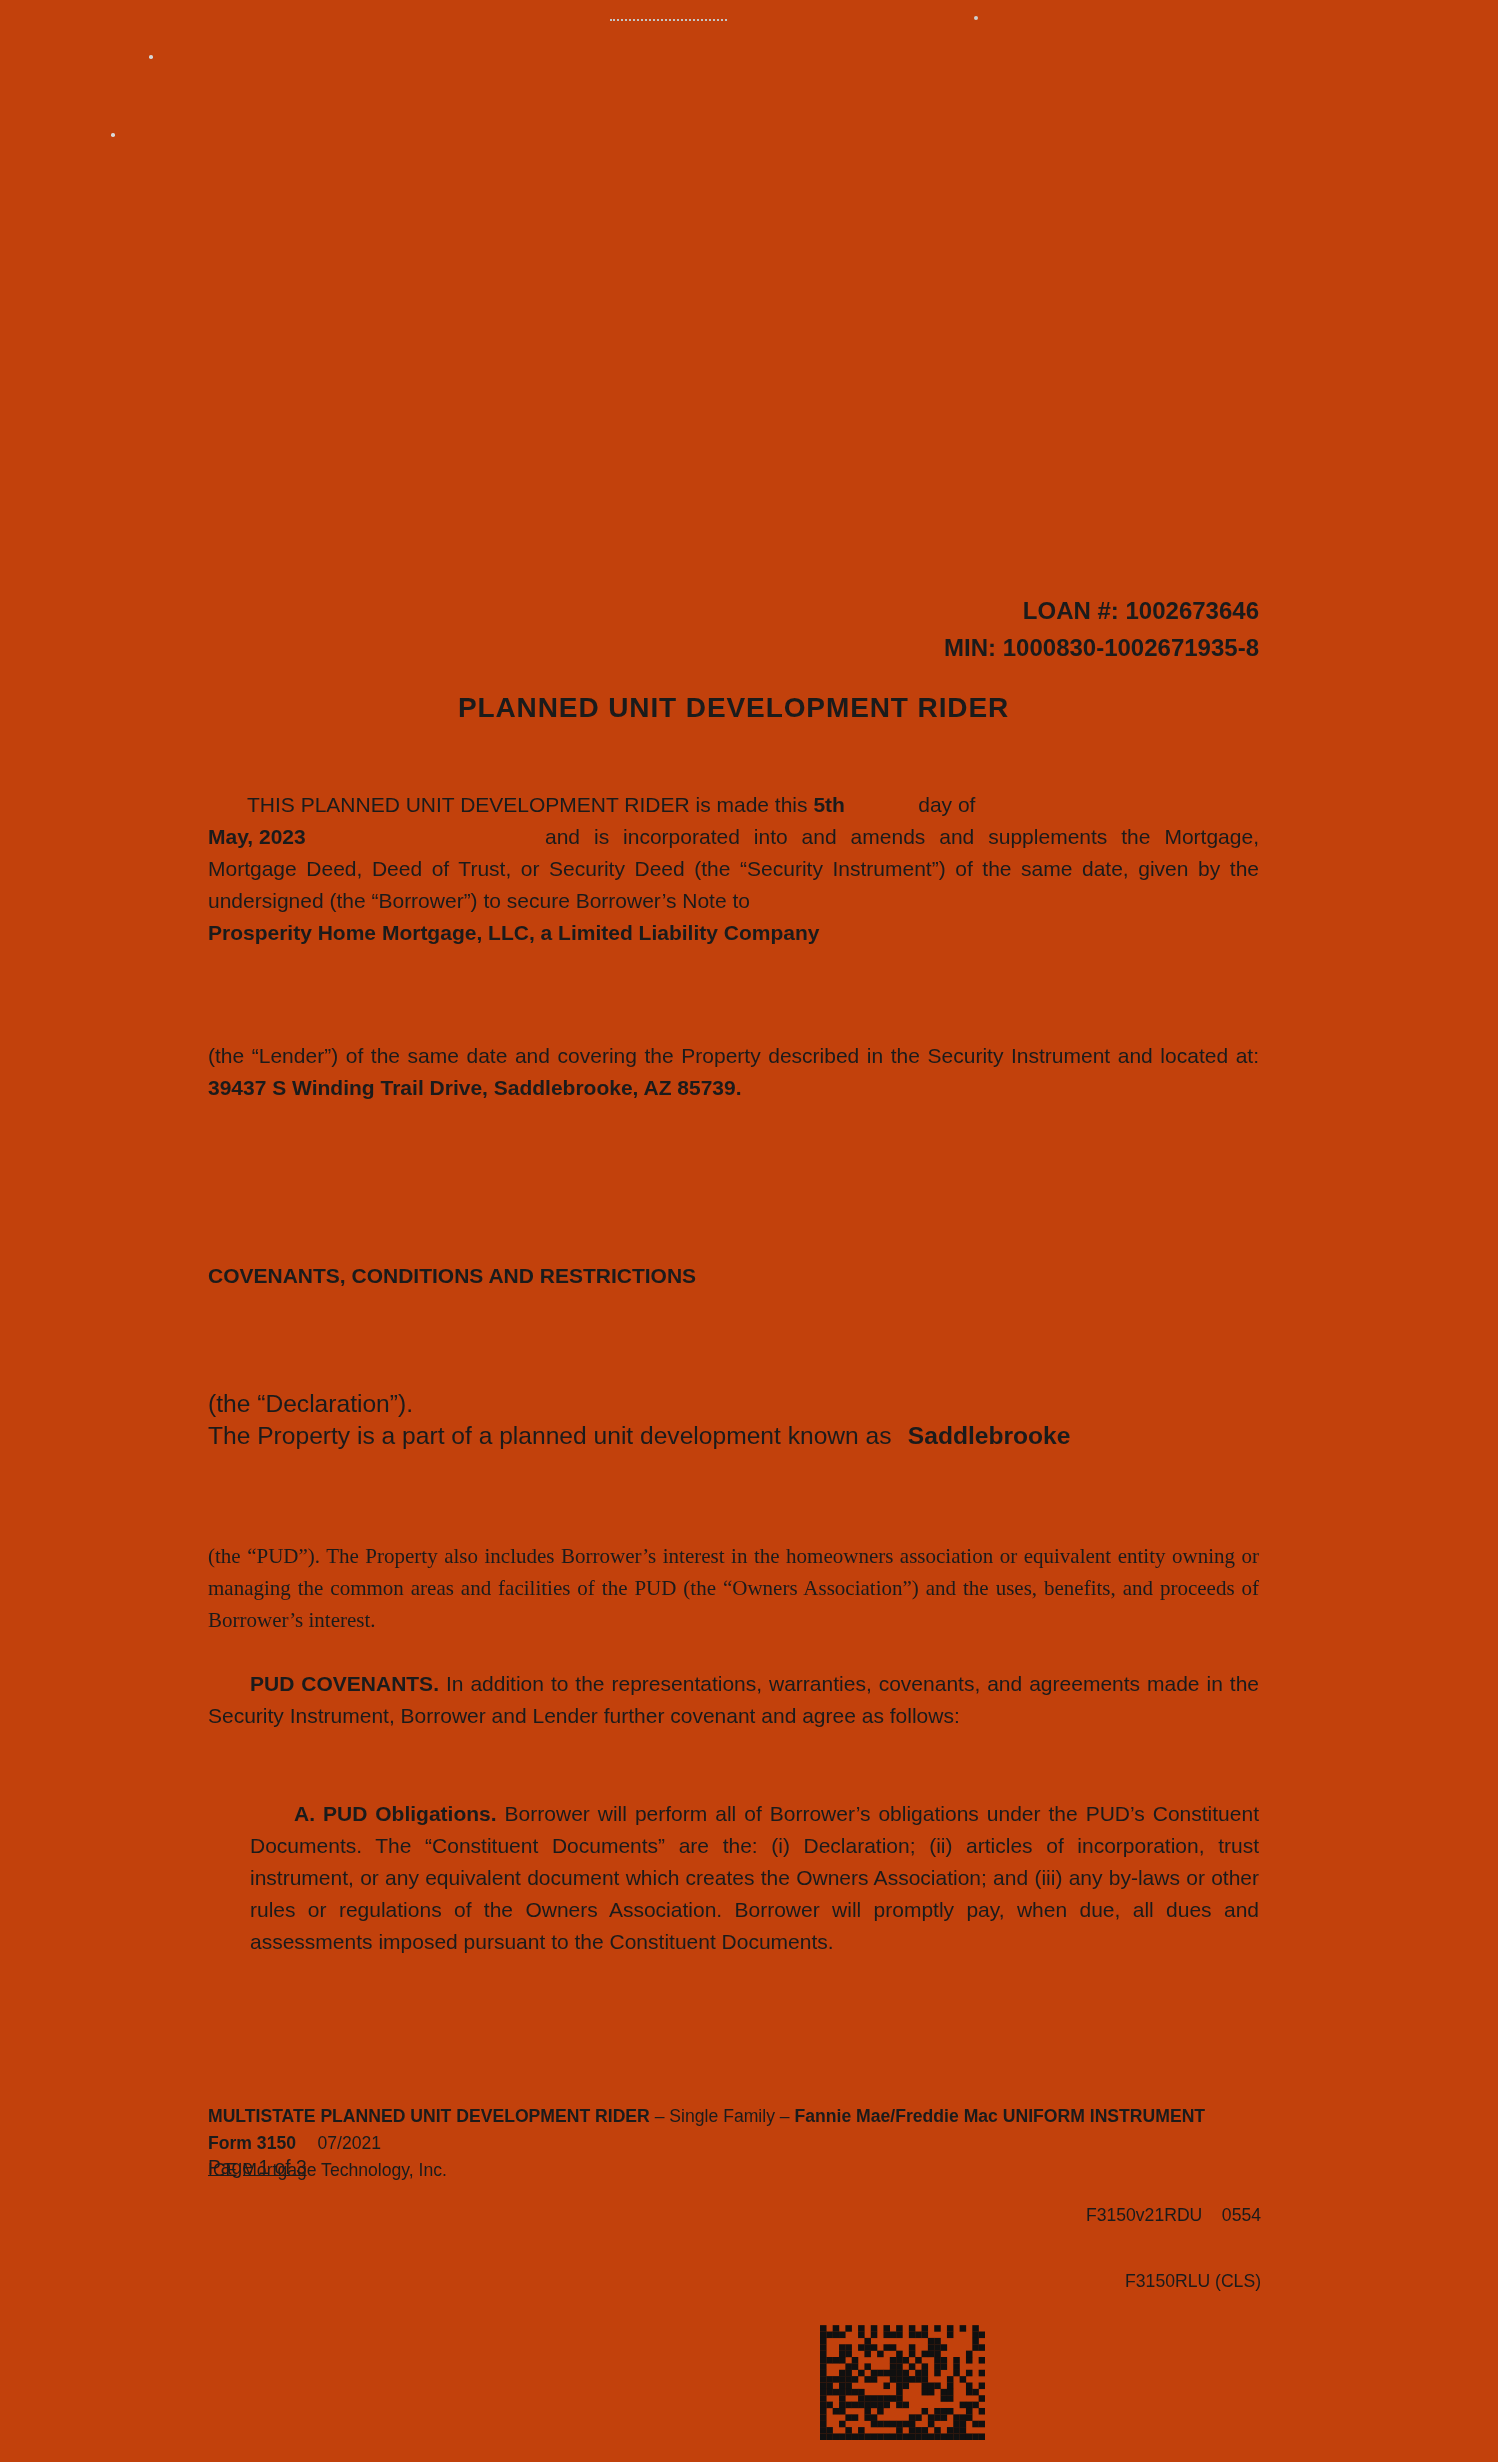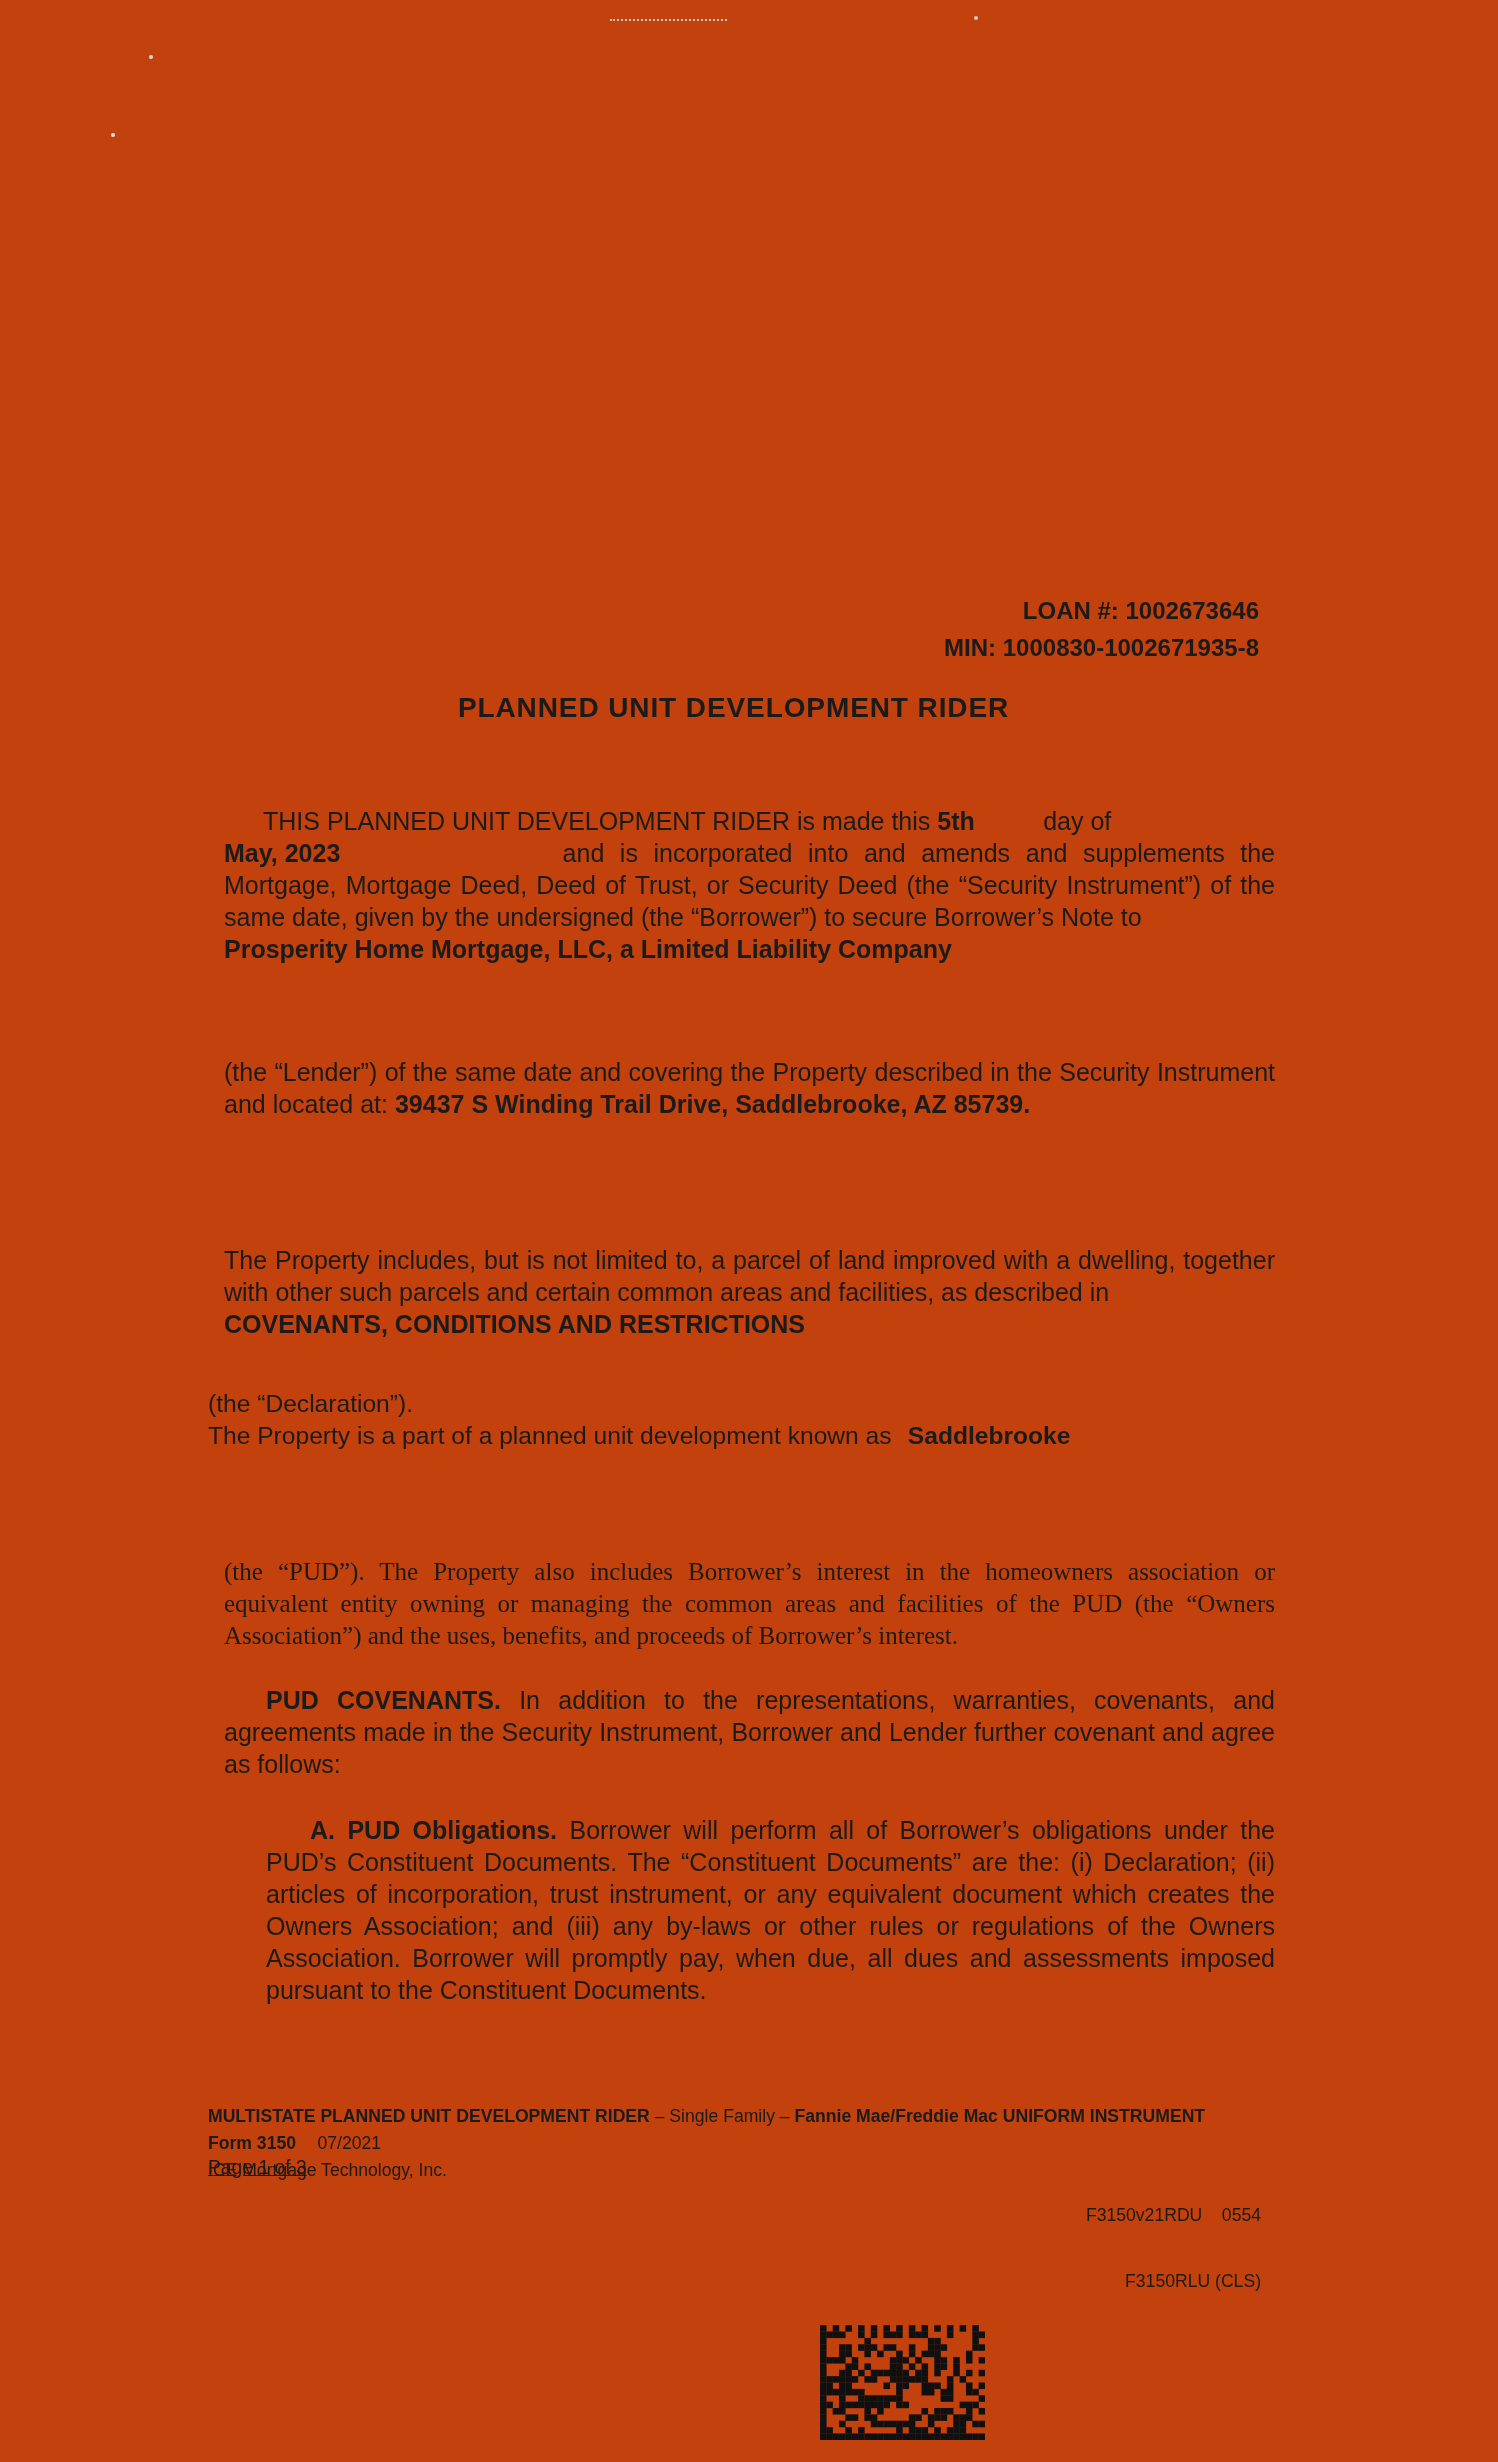"THIS PLANNED UNIT DEVELOPMENT RIDER" .body-text { font-size: 25px -> 21px; margin: 16px -> 0 }
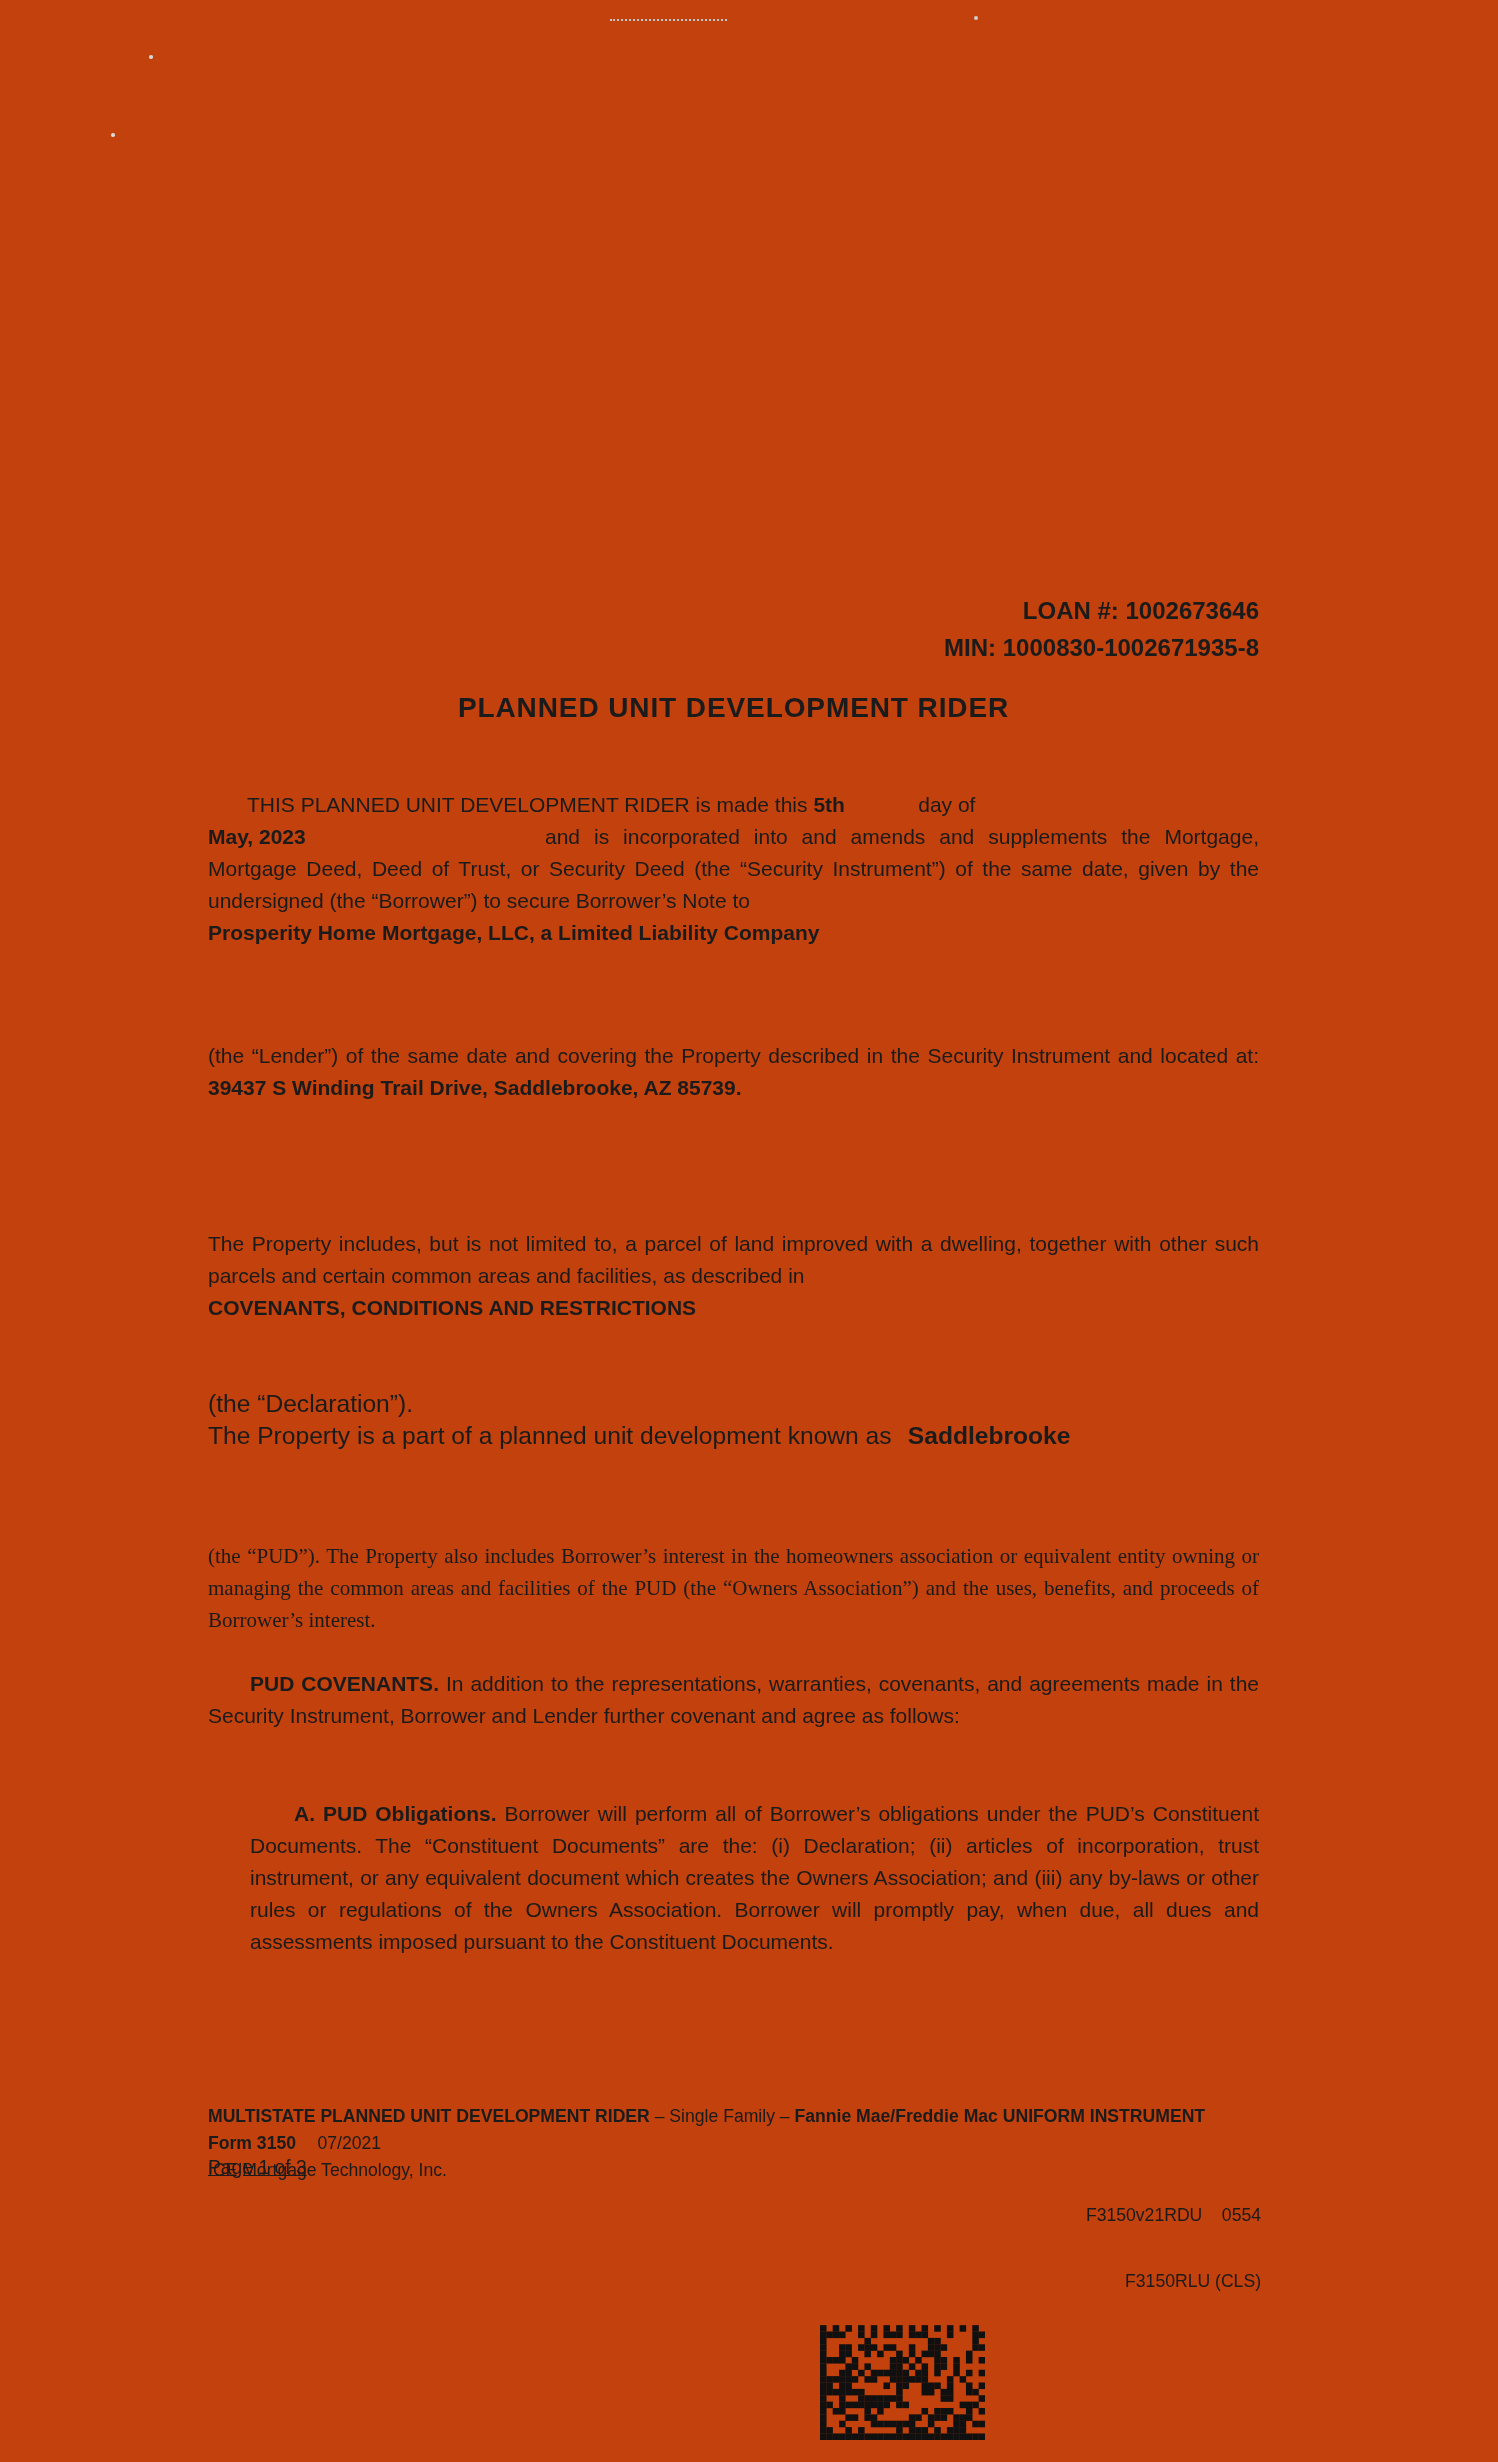"The Property includes, but is" span { html: <span>The Property includes, but is not limited to, a parcel of land improved with a dwelling, together with other such parcels and certain common areas and facilities, as described in</span> -> none }
